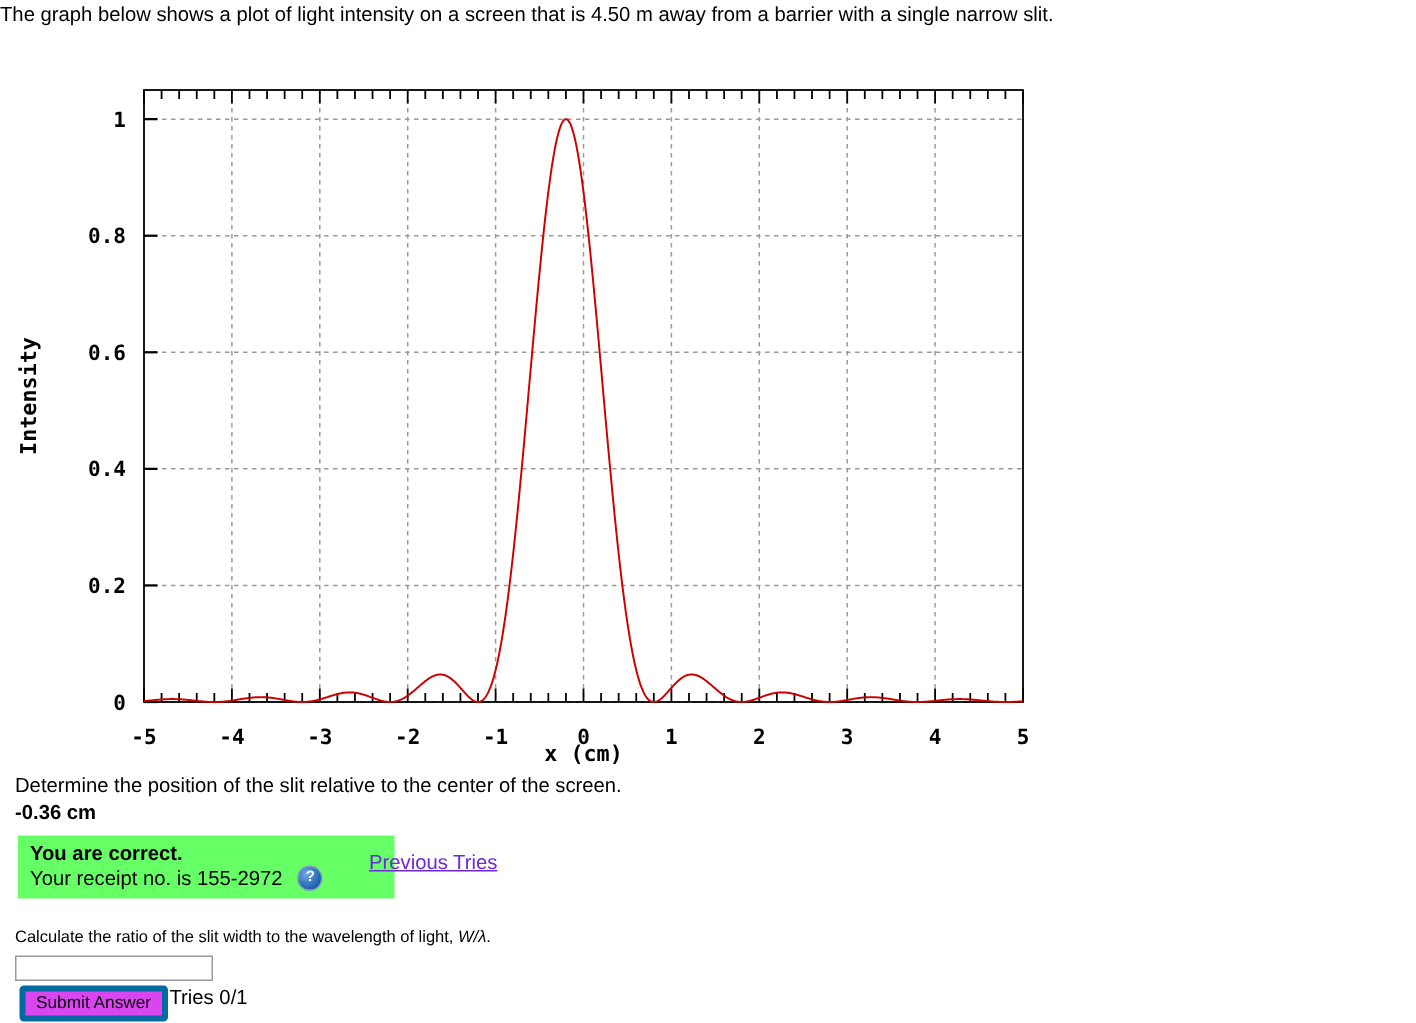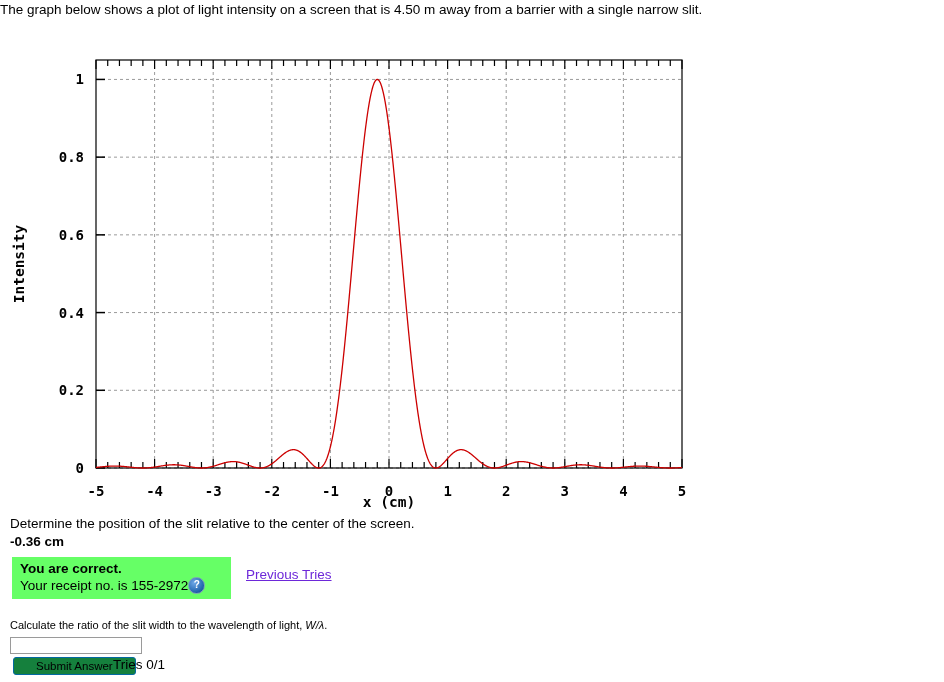"You are correct." #correct-box { width: 219px -> 251px }
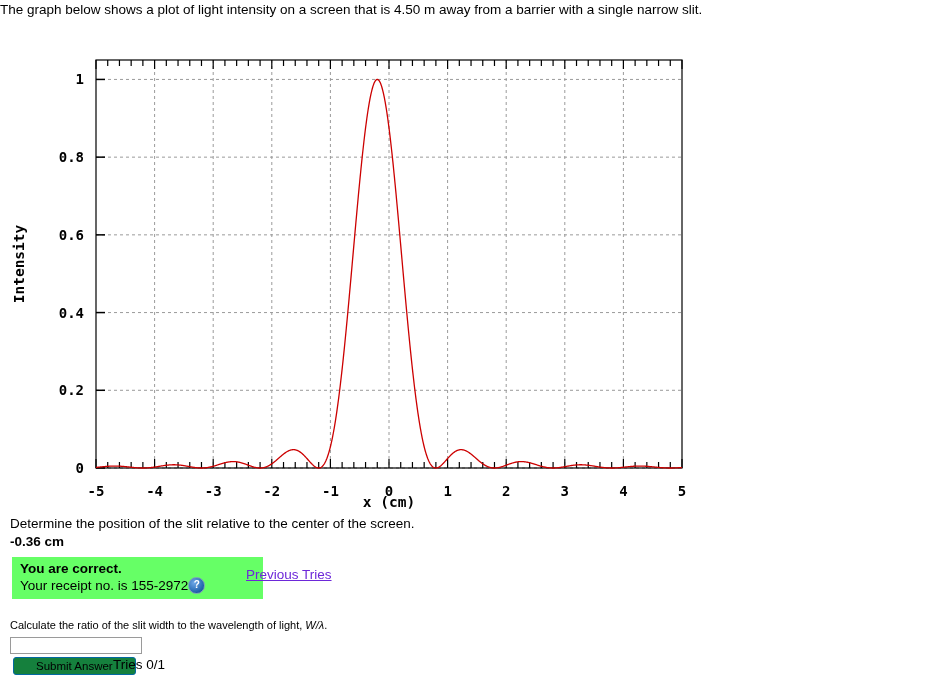"Your receipt no. is 155-2972" #correct-box .line2 { gap: 0 -> 10px }
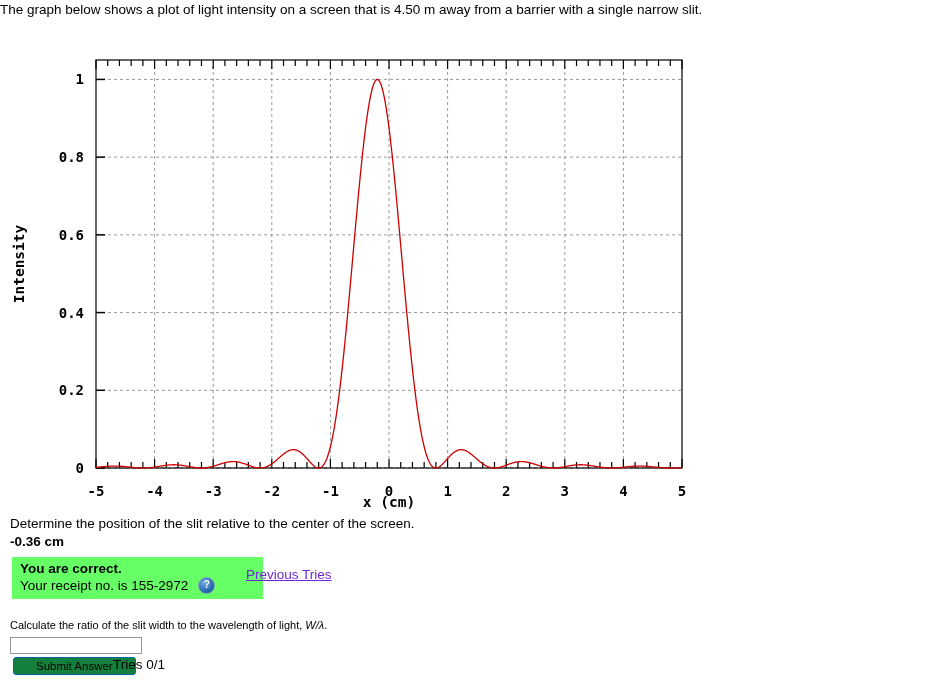"Submit Answer" #submit-btn { background: #15803d -> #d946ef; border: 1px solid #0369a1 -> 4px solid #0369a1; padding: 2px 22px -> 2px 7px }
